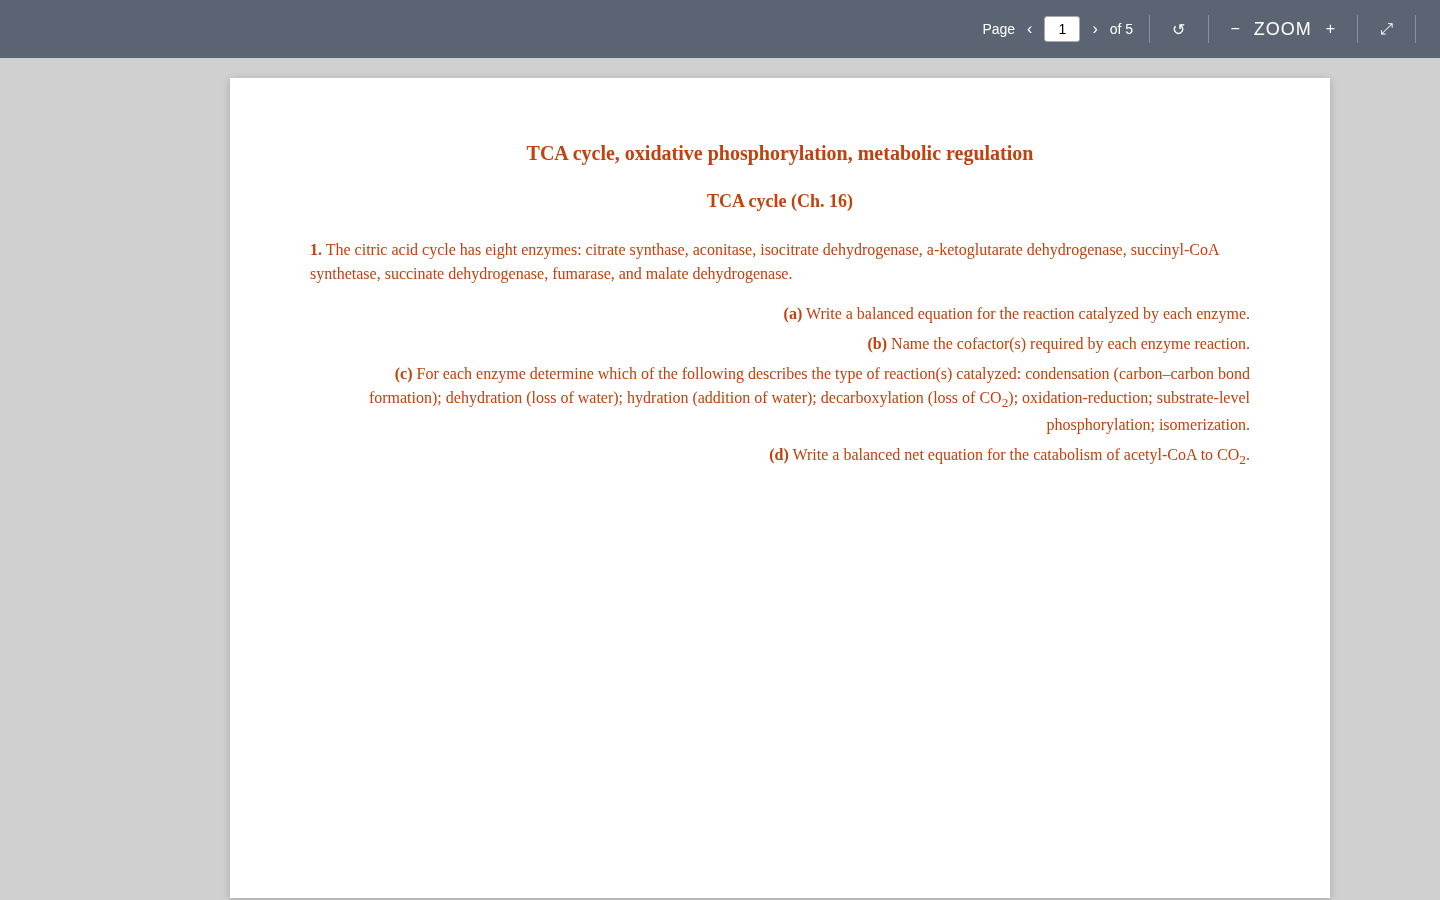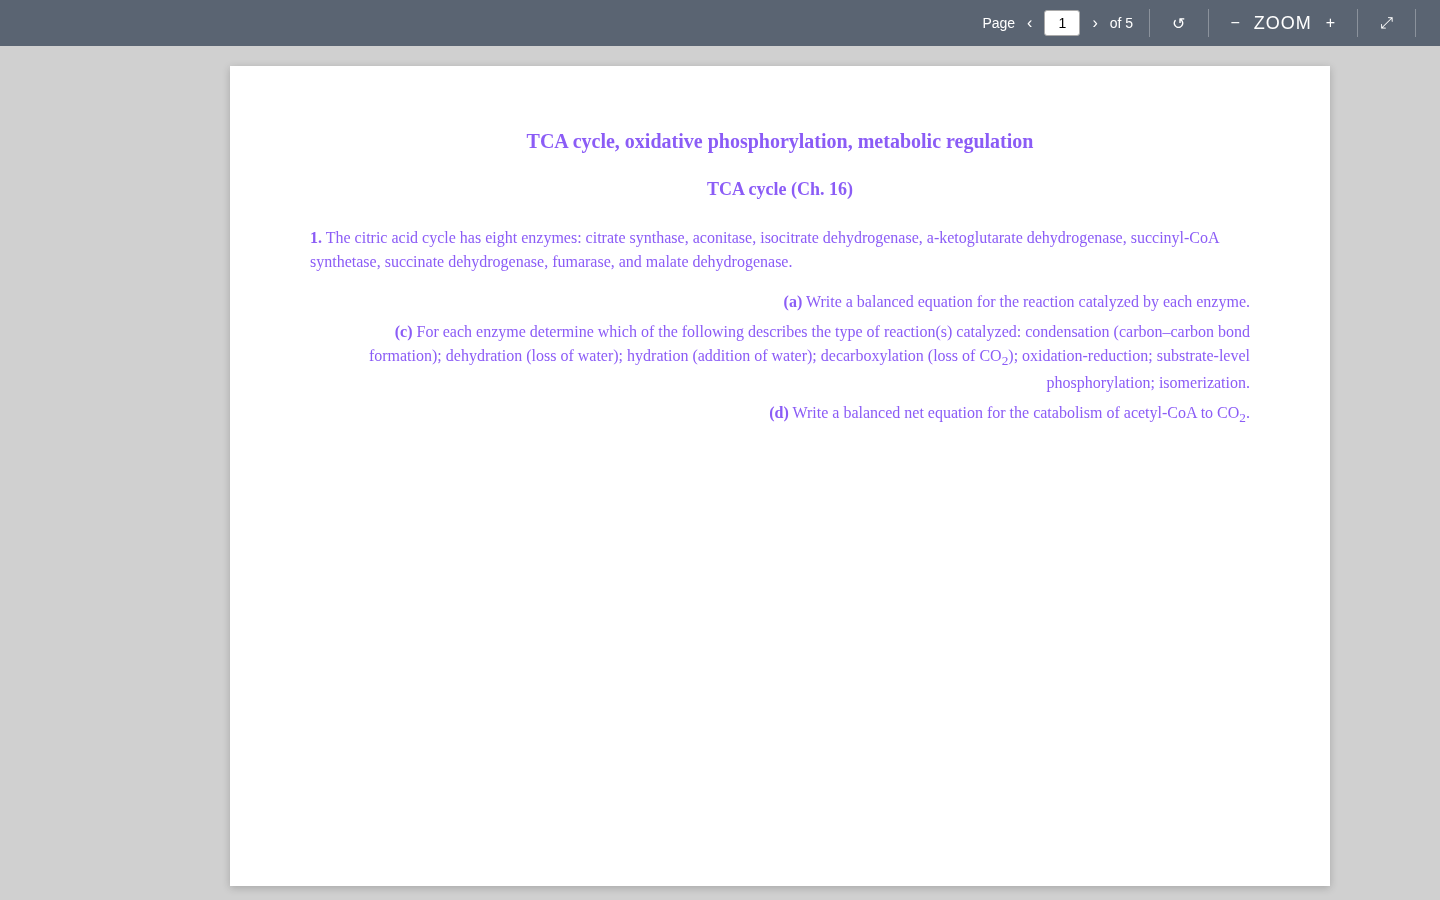"Page" #toolbar { height: 46px -> 58px }
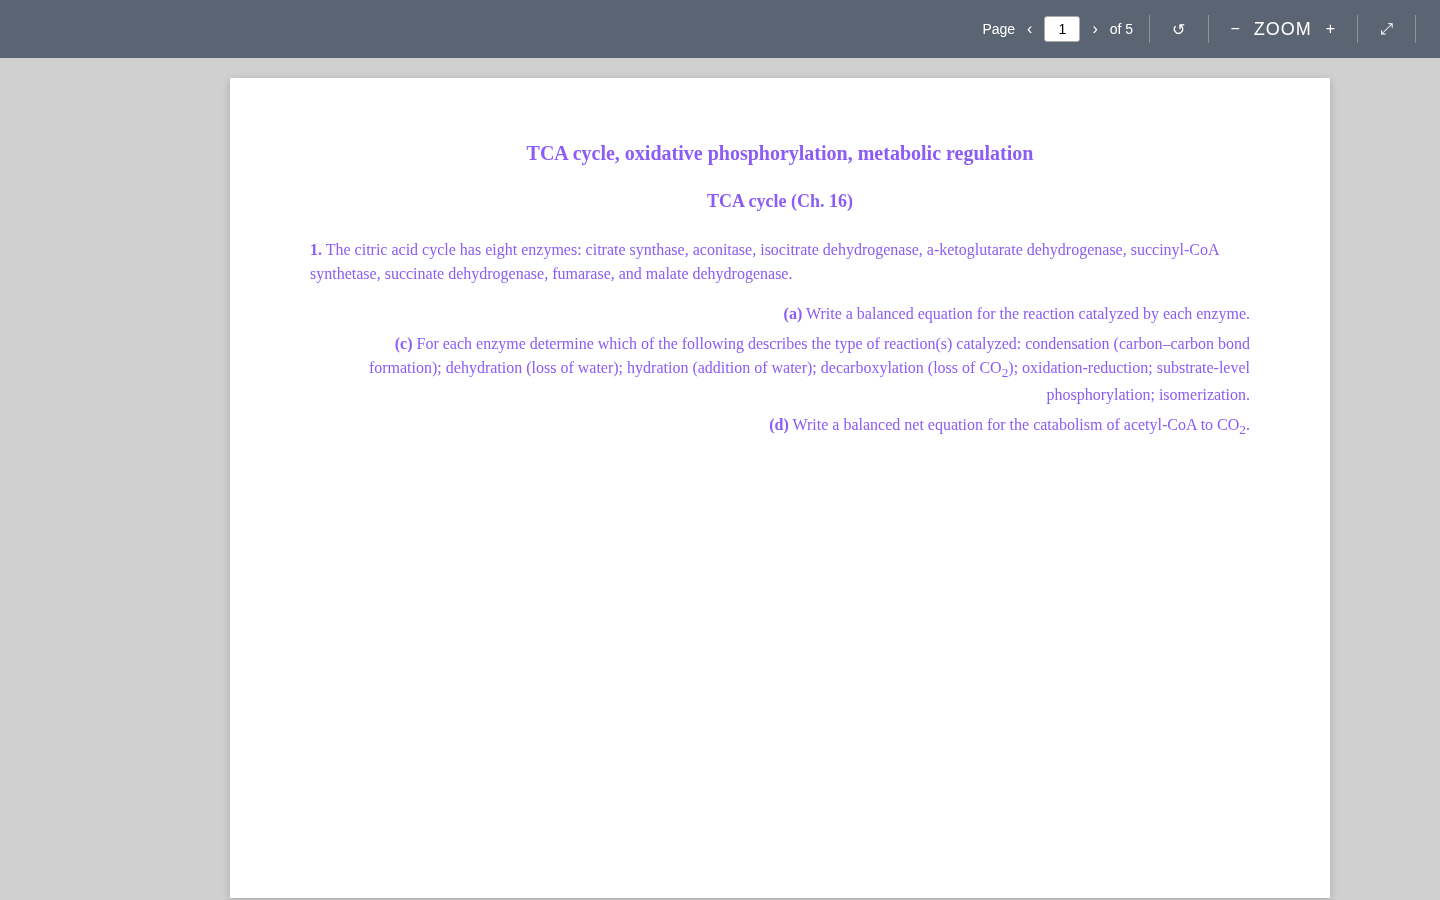"TCA cycle, oxidative phosphorylation," #document-page { color: #8b5cf6 -> #c2410c }
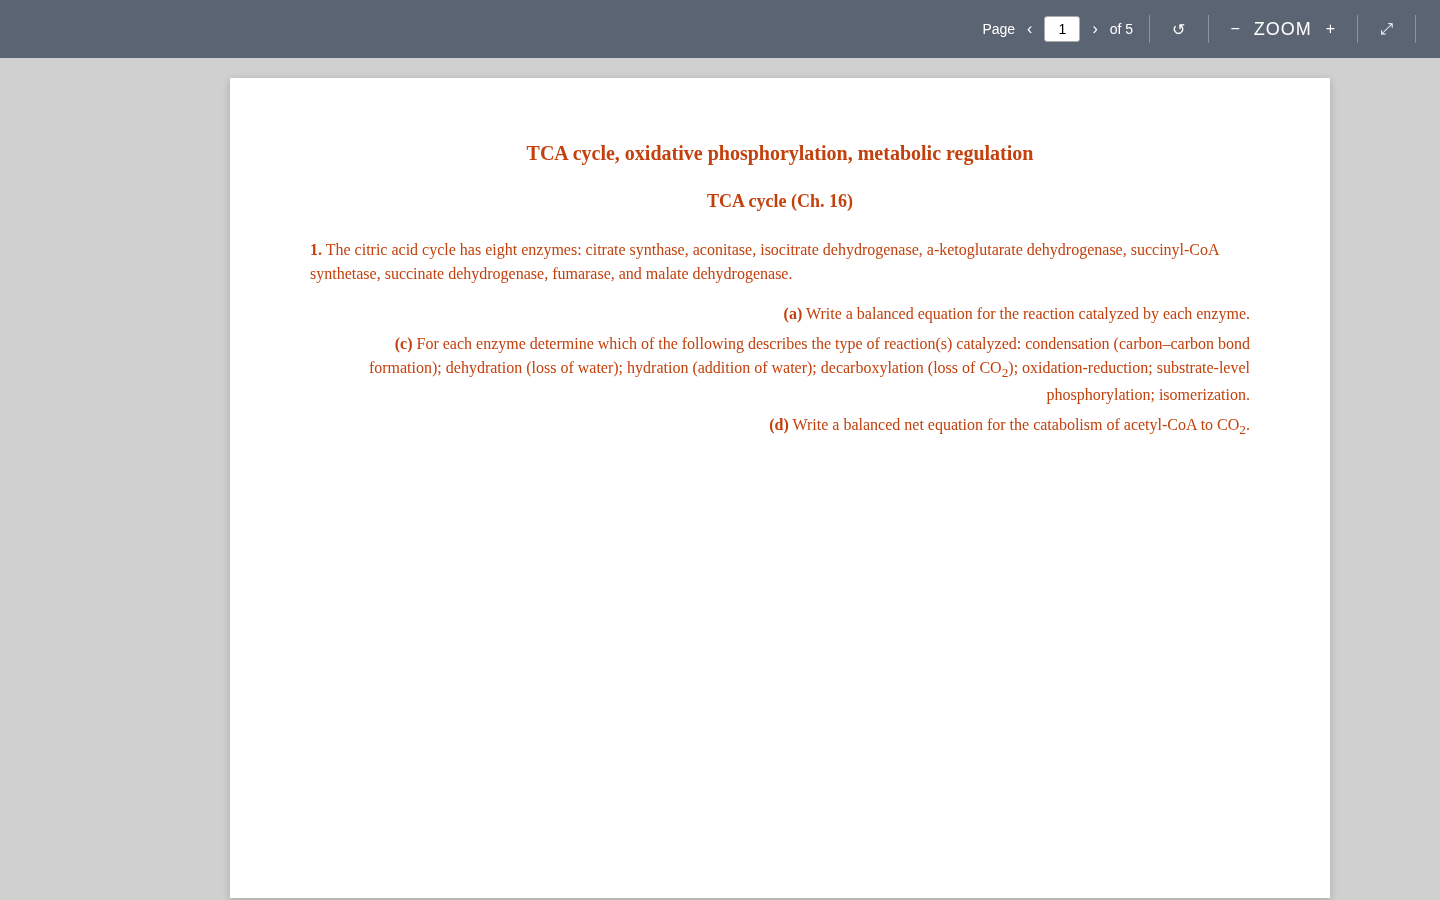"(b) Name the cofactor(s) required" div.doc-sub-item { html: none -> <div> <span>(b)</span> <span>Name the cofactor(s) required by each enzyme reaction.</span> </div> }
